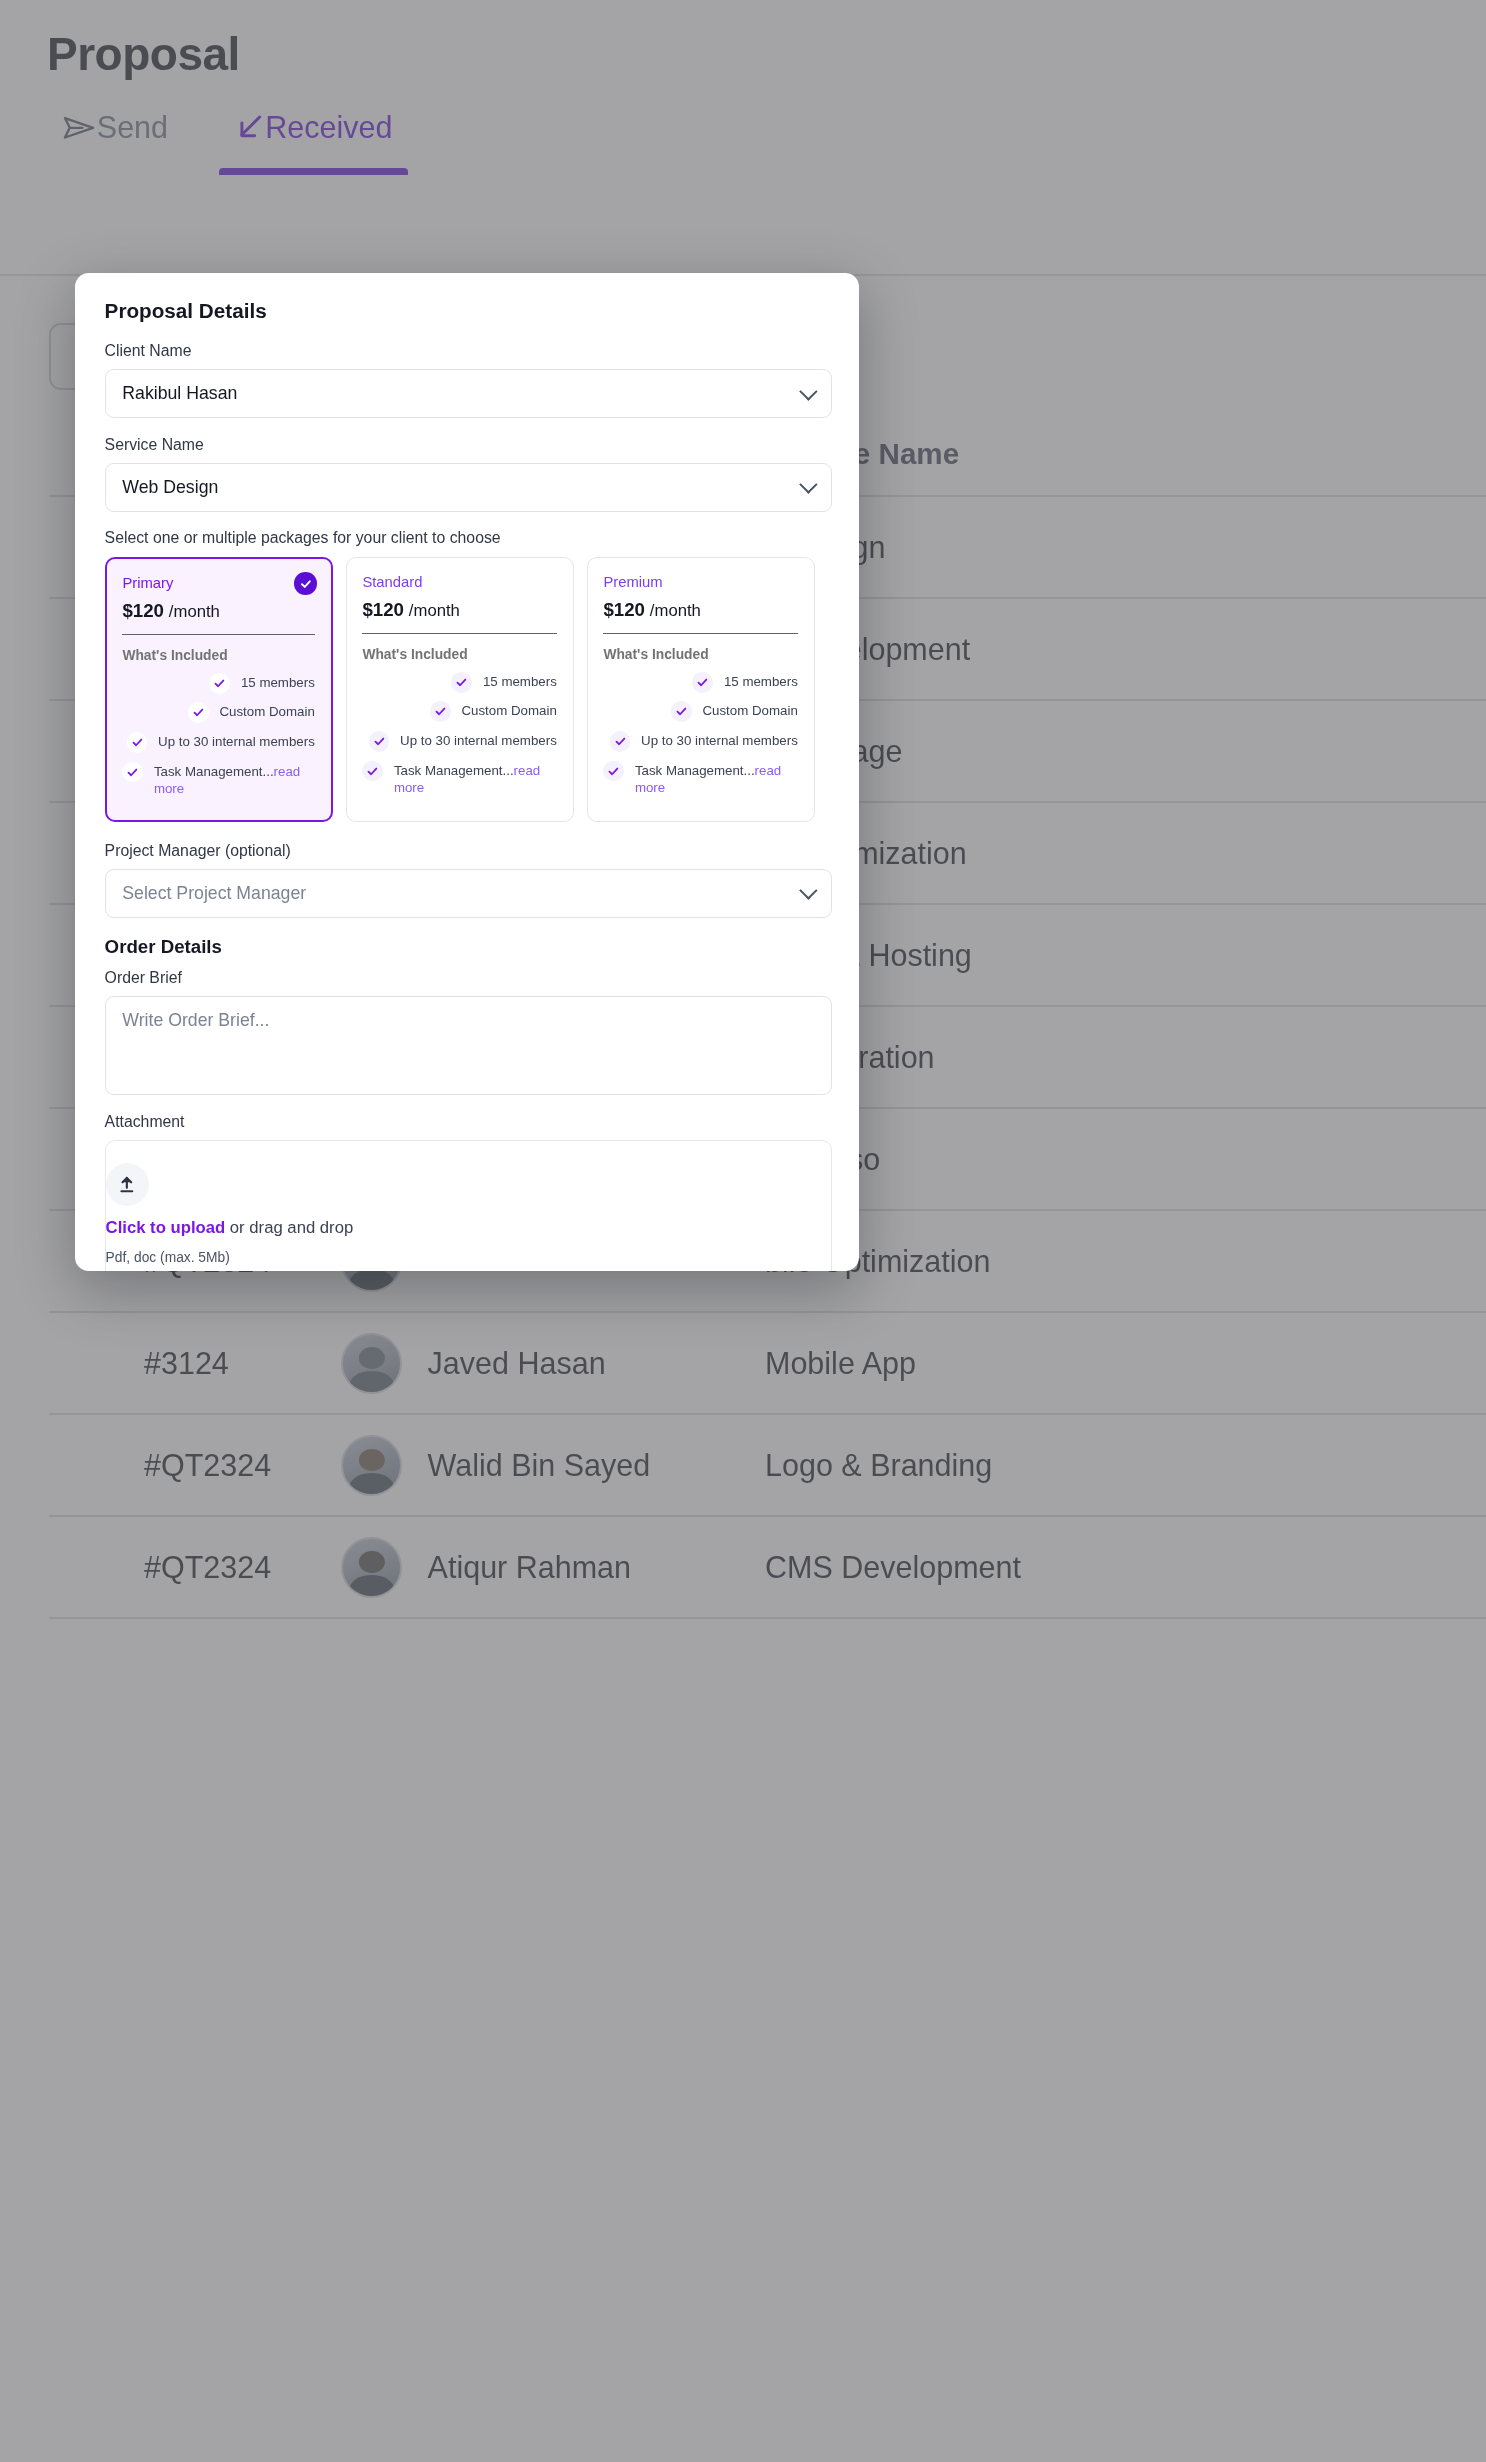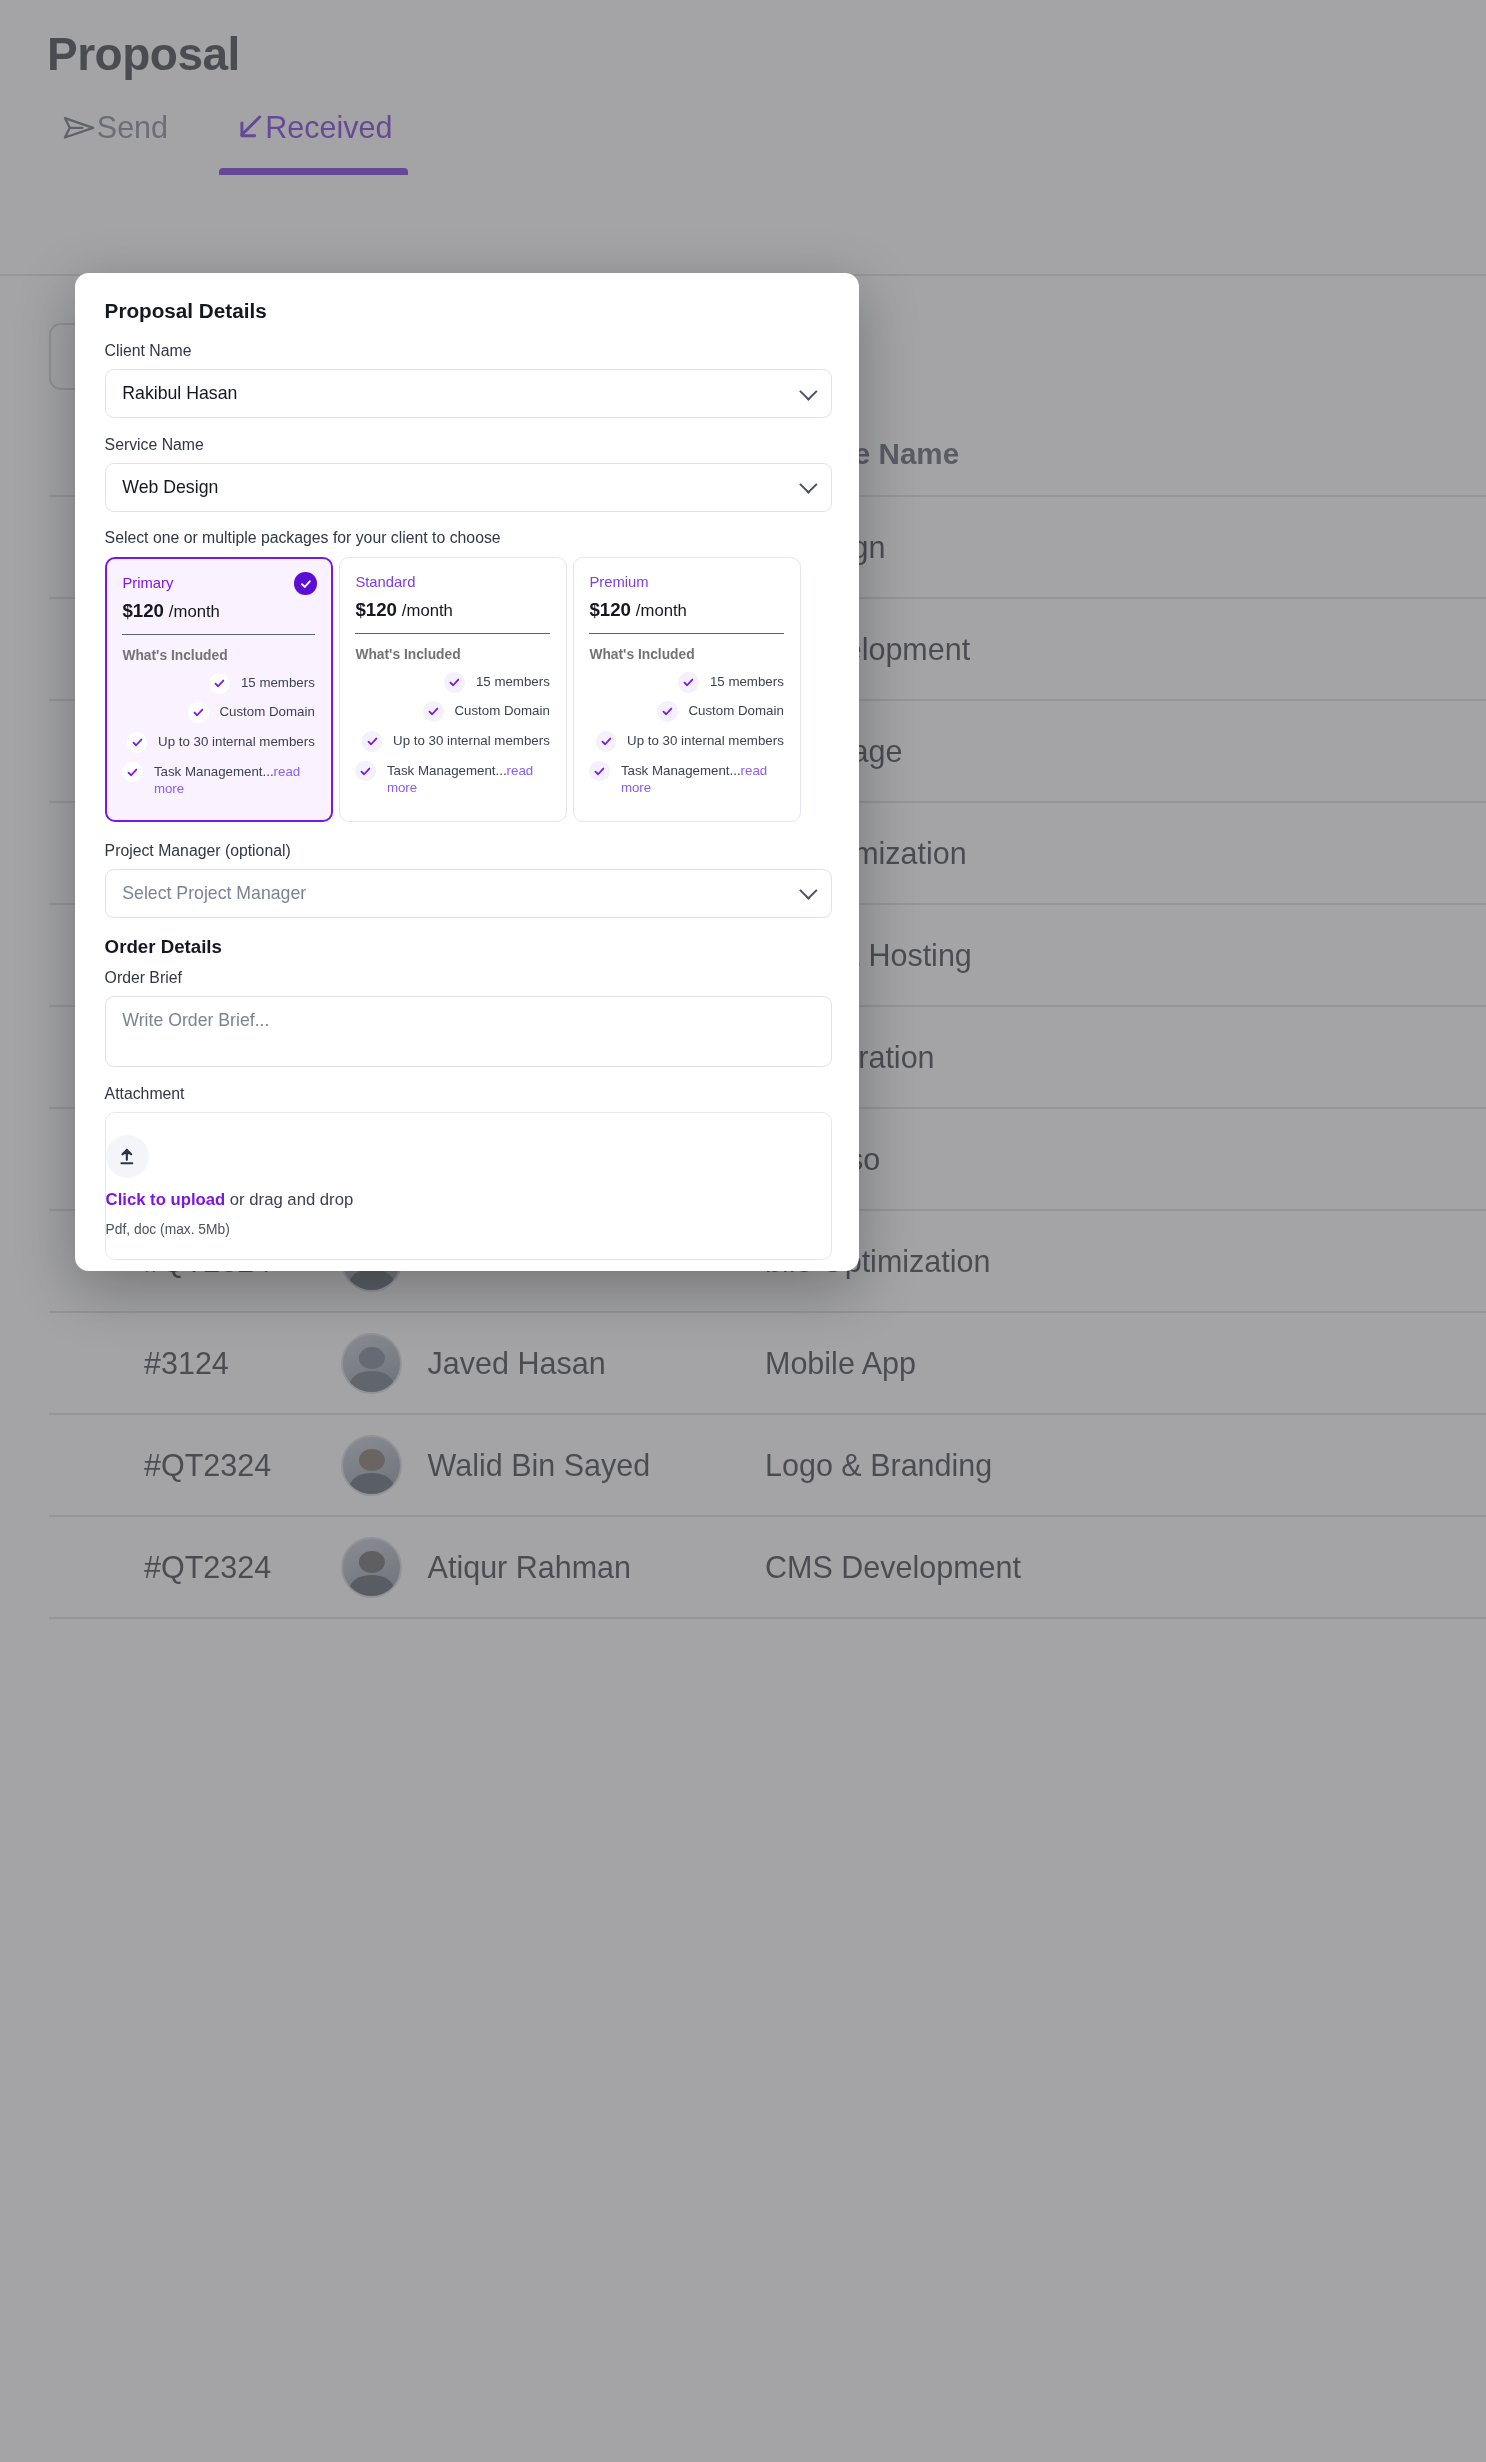"Primary" .pkg-row { gap: 6px -> 13px }
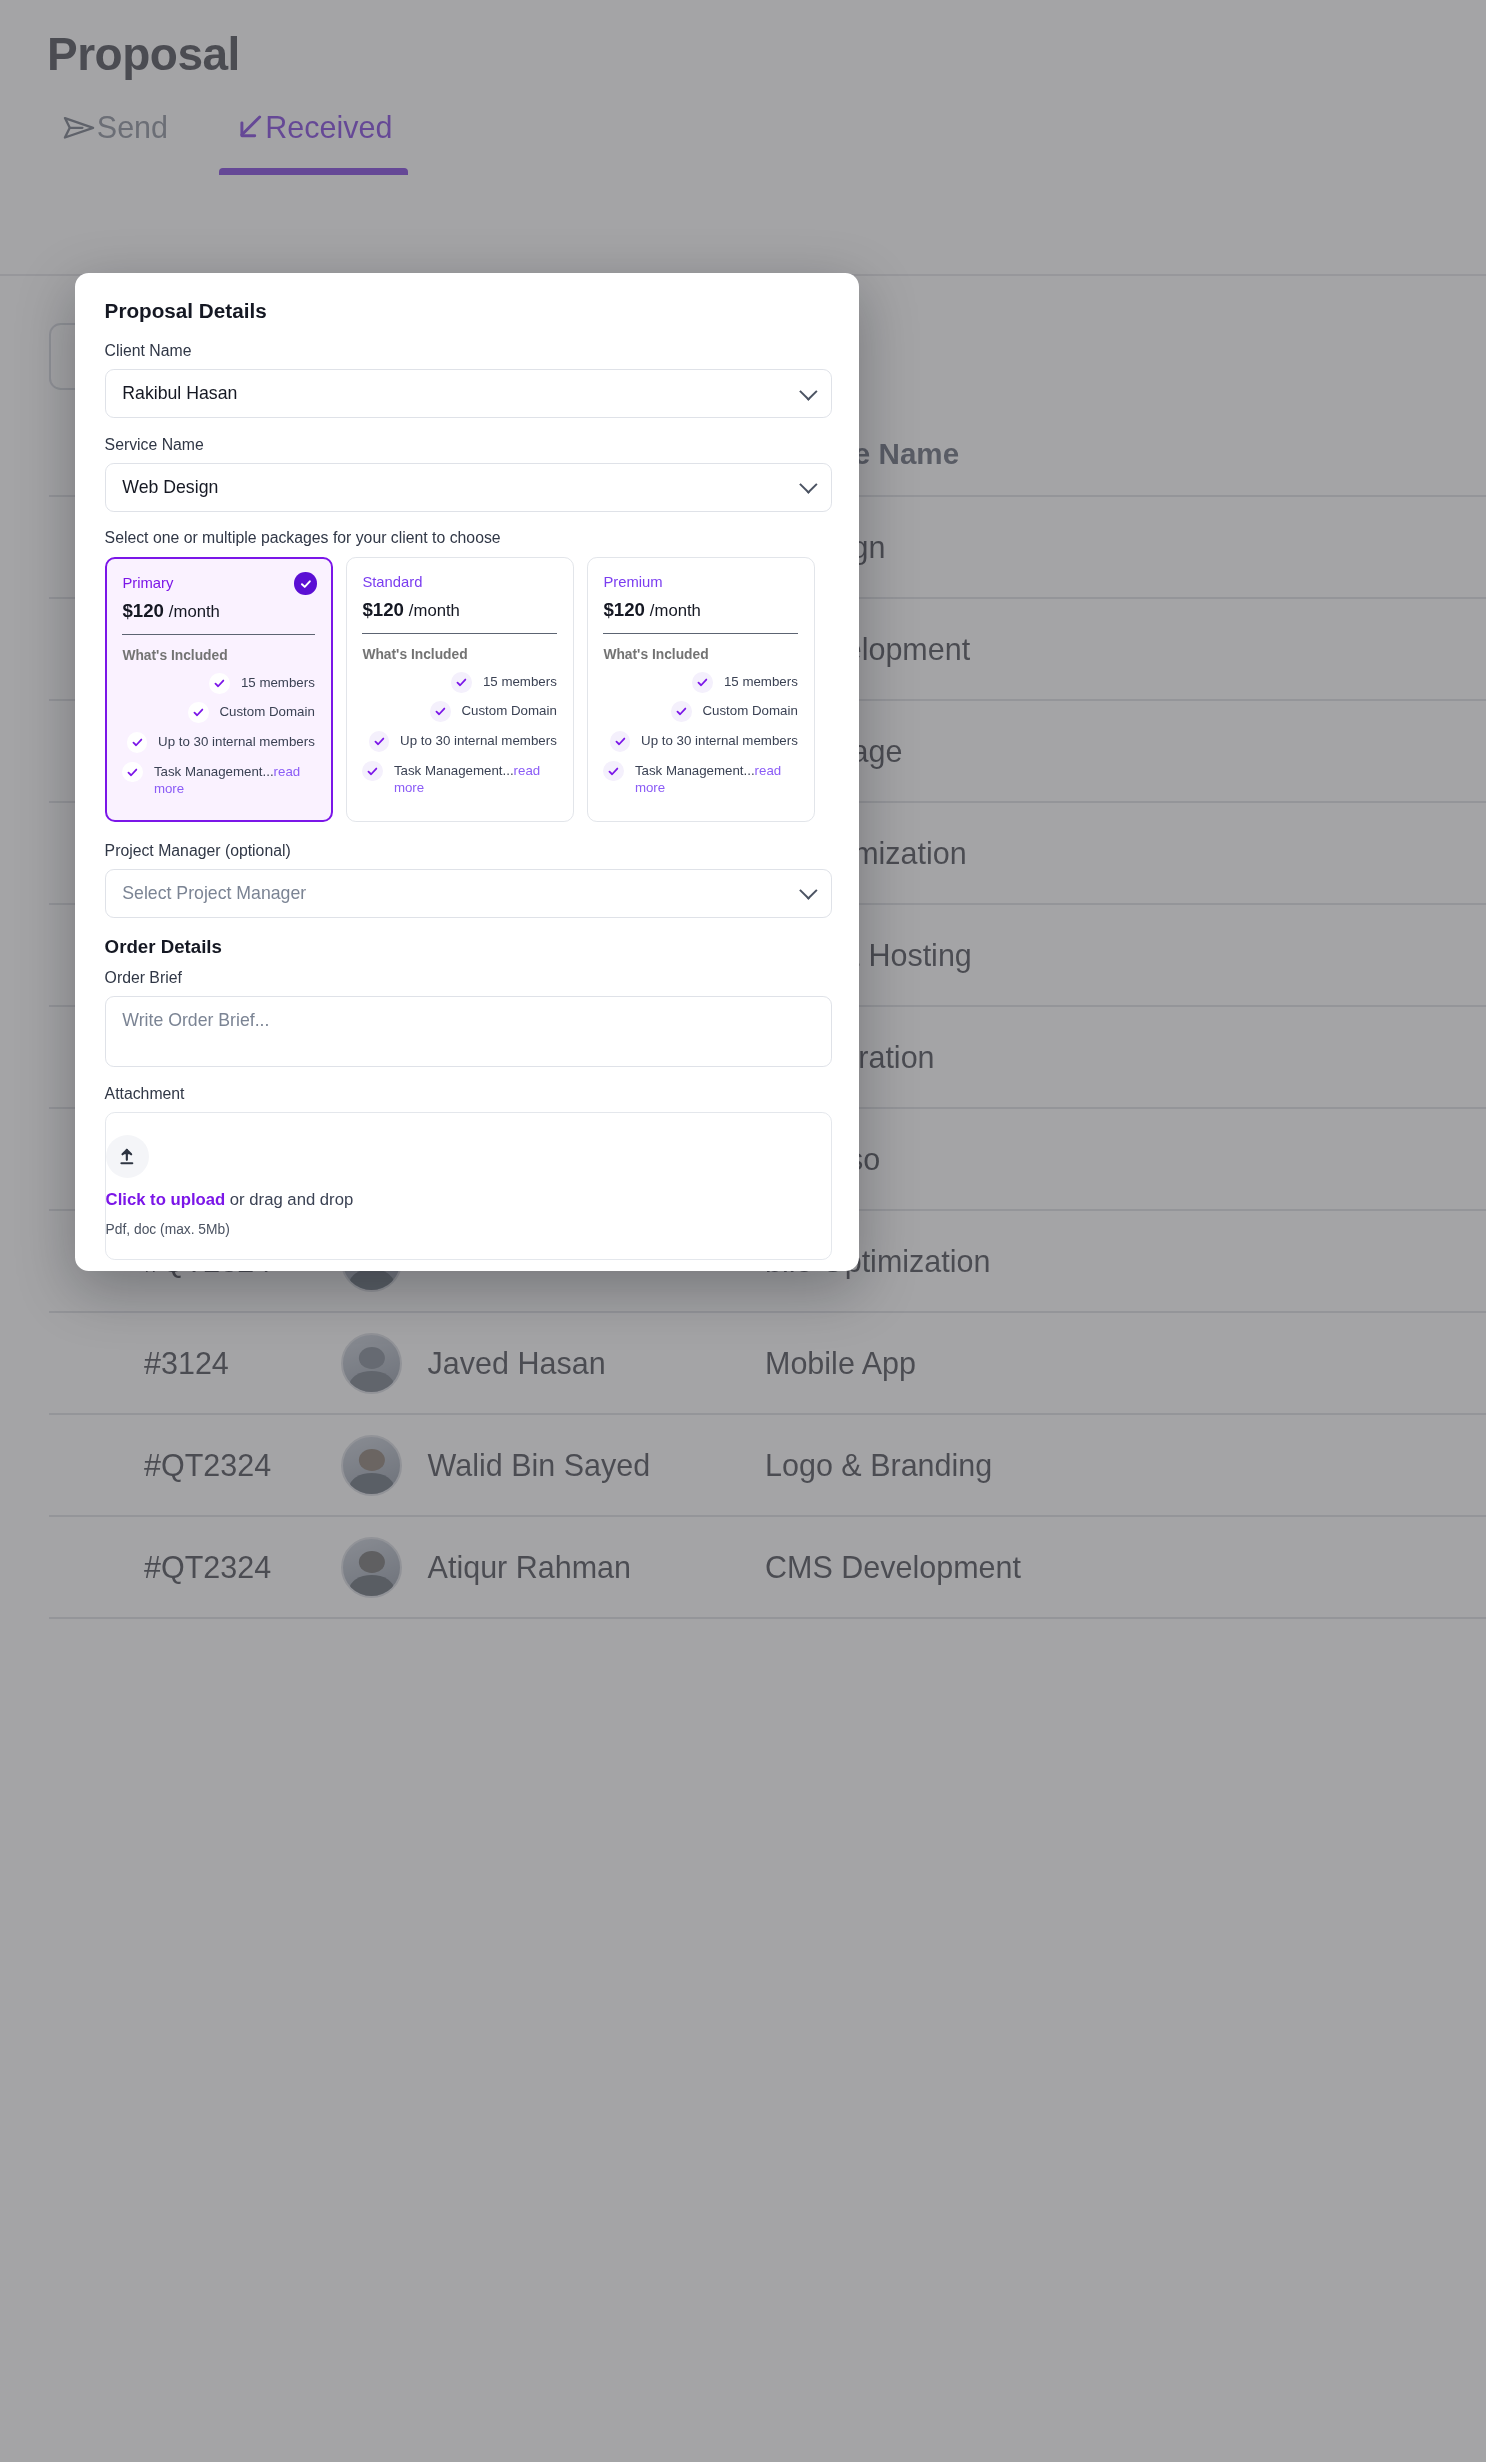"Write Order Brief..." .textarea { height: 71px -> 99px }
